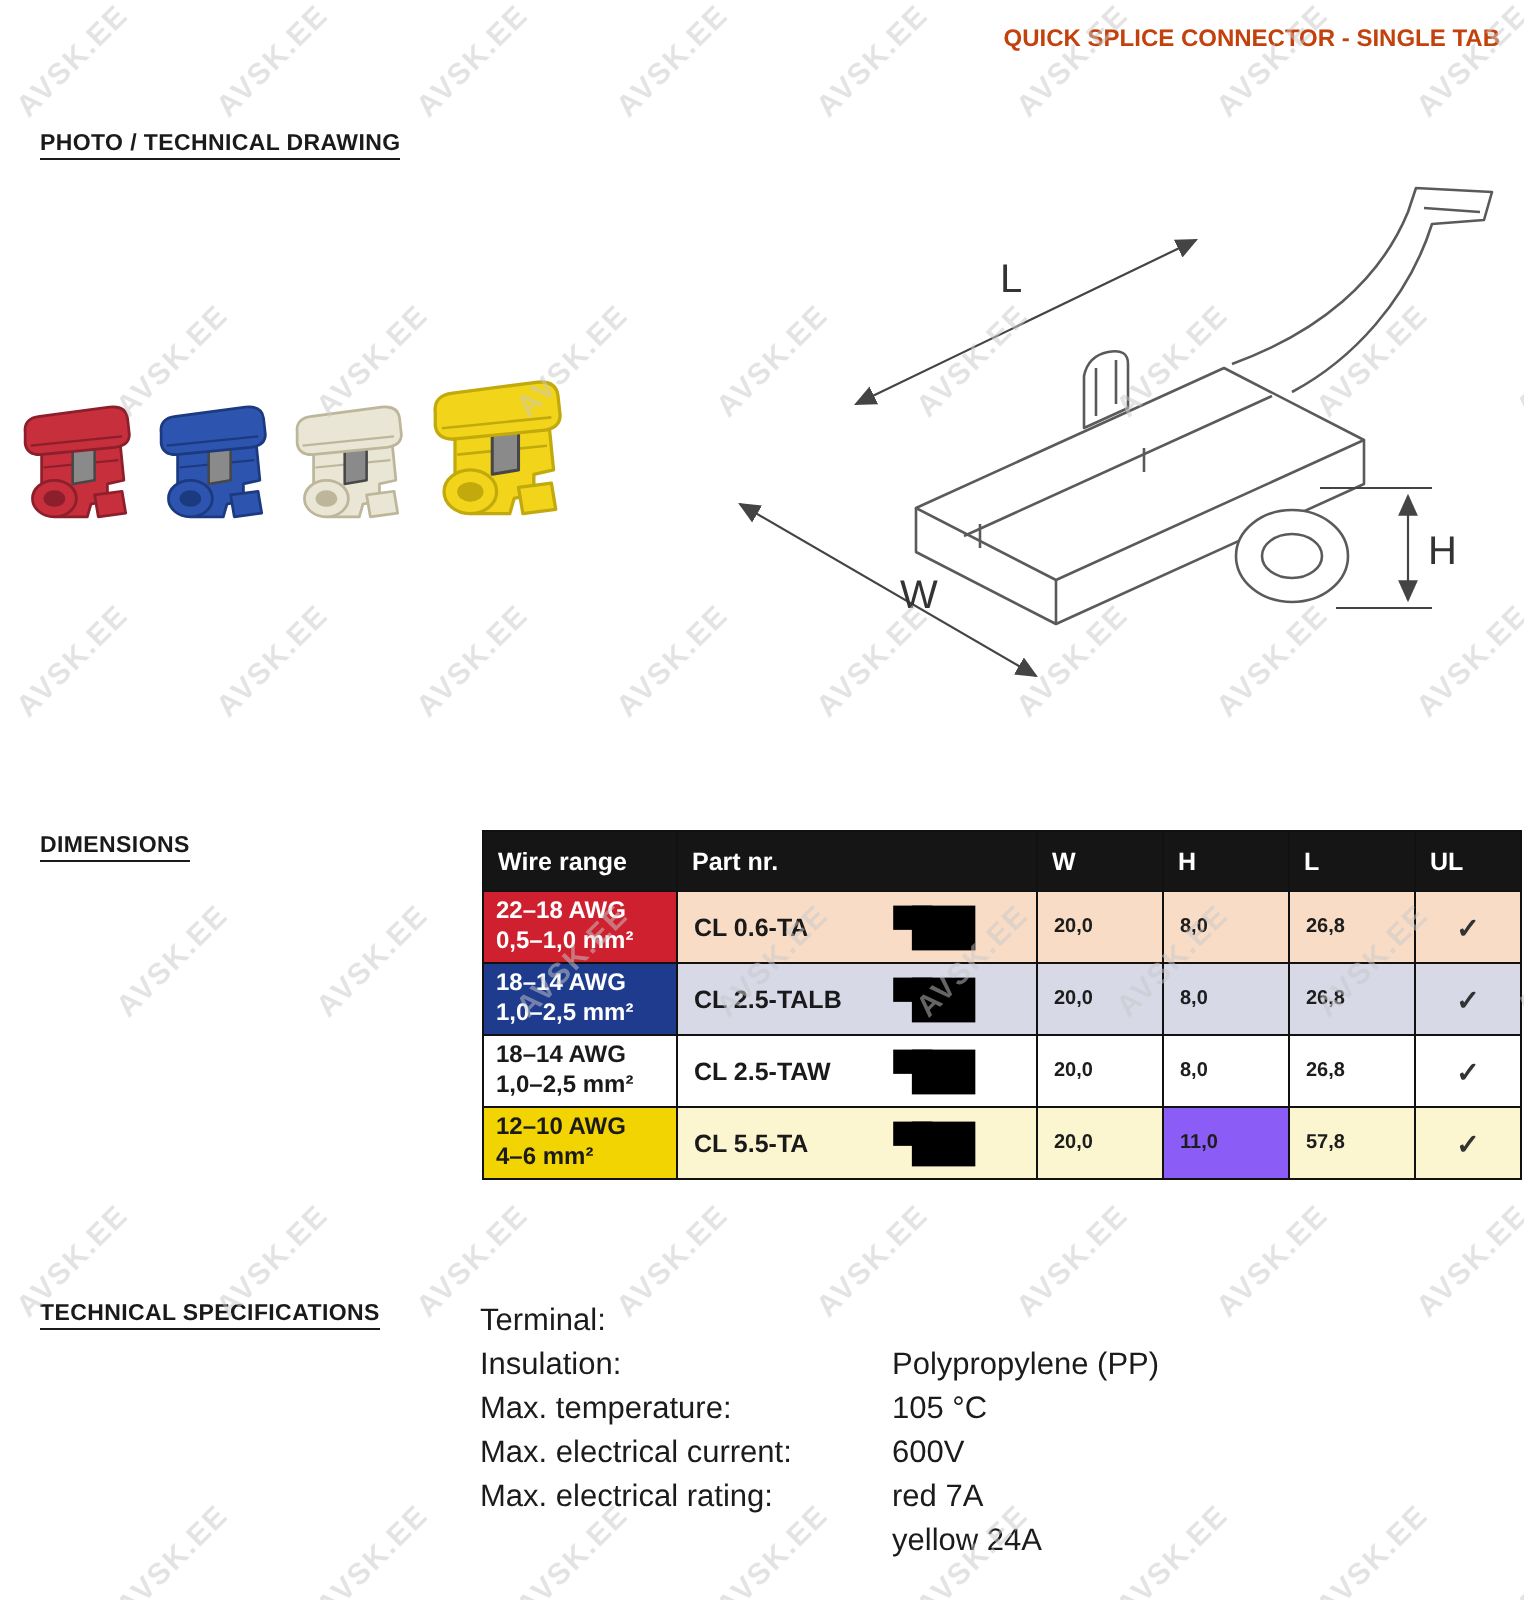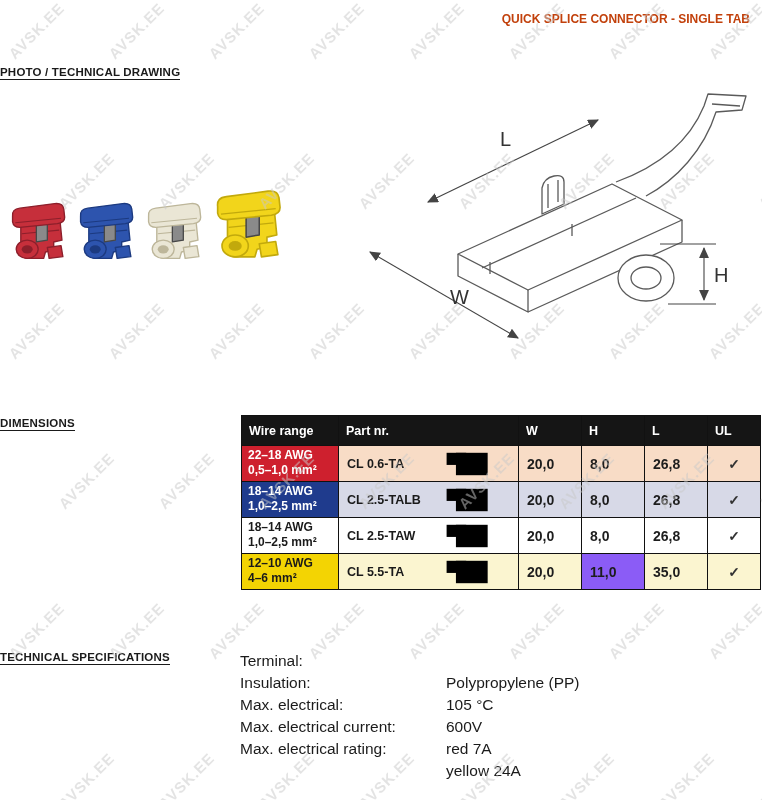"PHOTO / TECHNICAL DRAWING" .sec-head { left: 0 -> 20px }
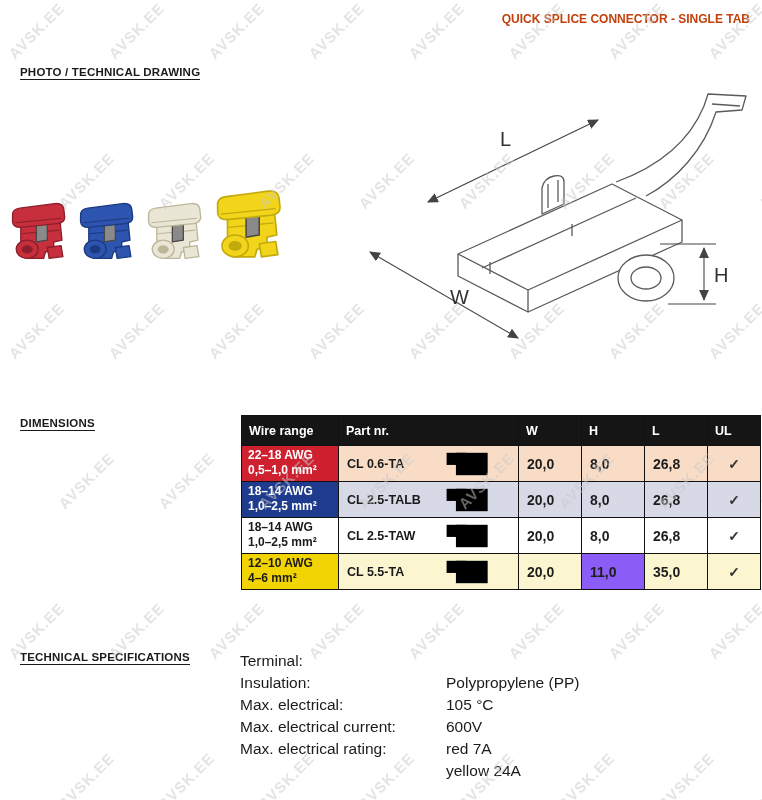"20,0" .val-cell { font-size: 14px -> 10px }
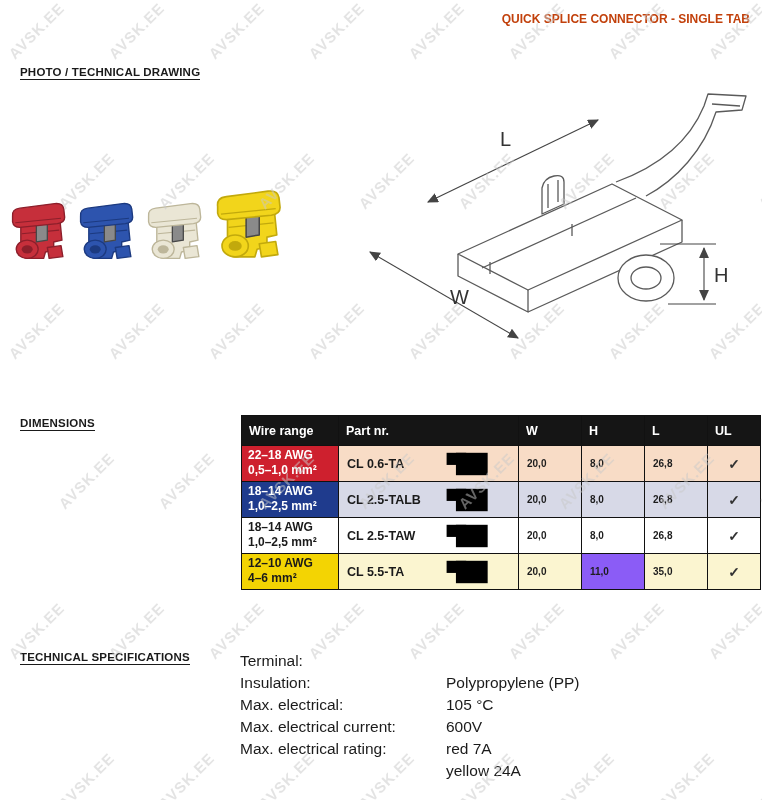"35,0" td.val-cell { text: 35,0 -> 57,8 }
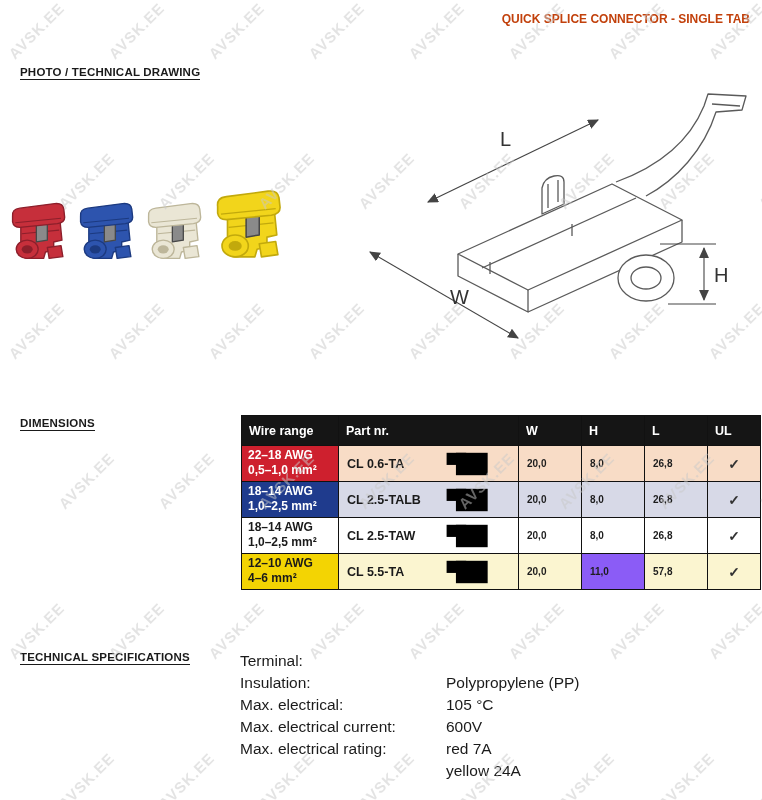"Max. electrical:" span.spec-label { text: electrical -> temperature }
